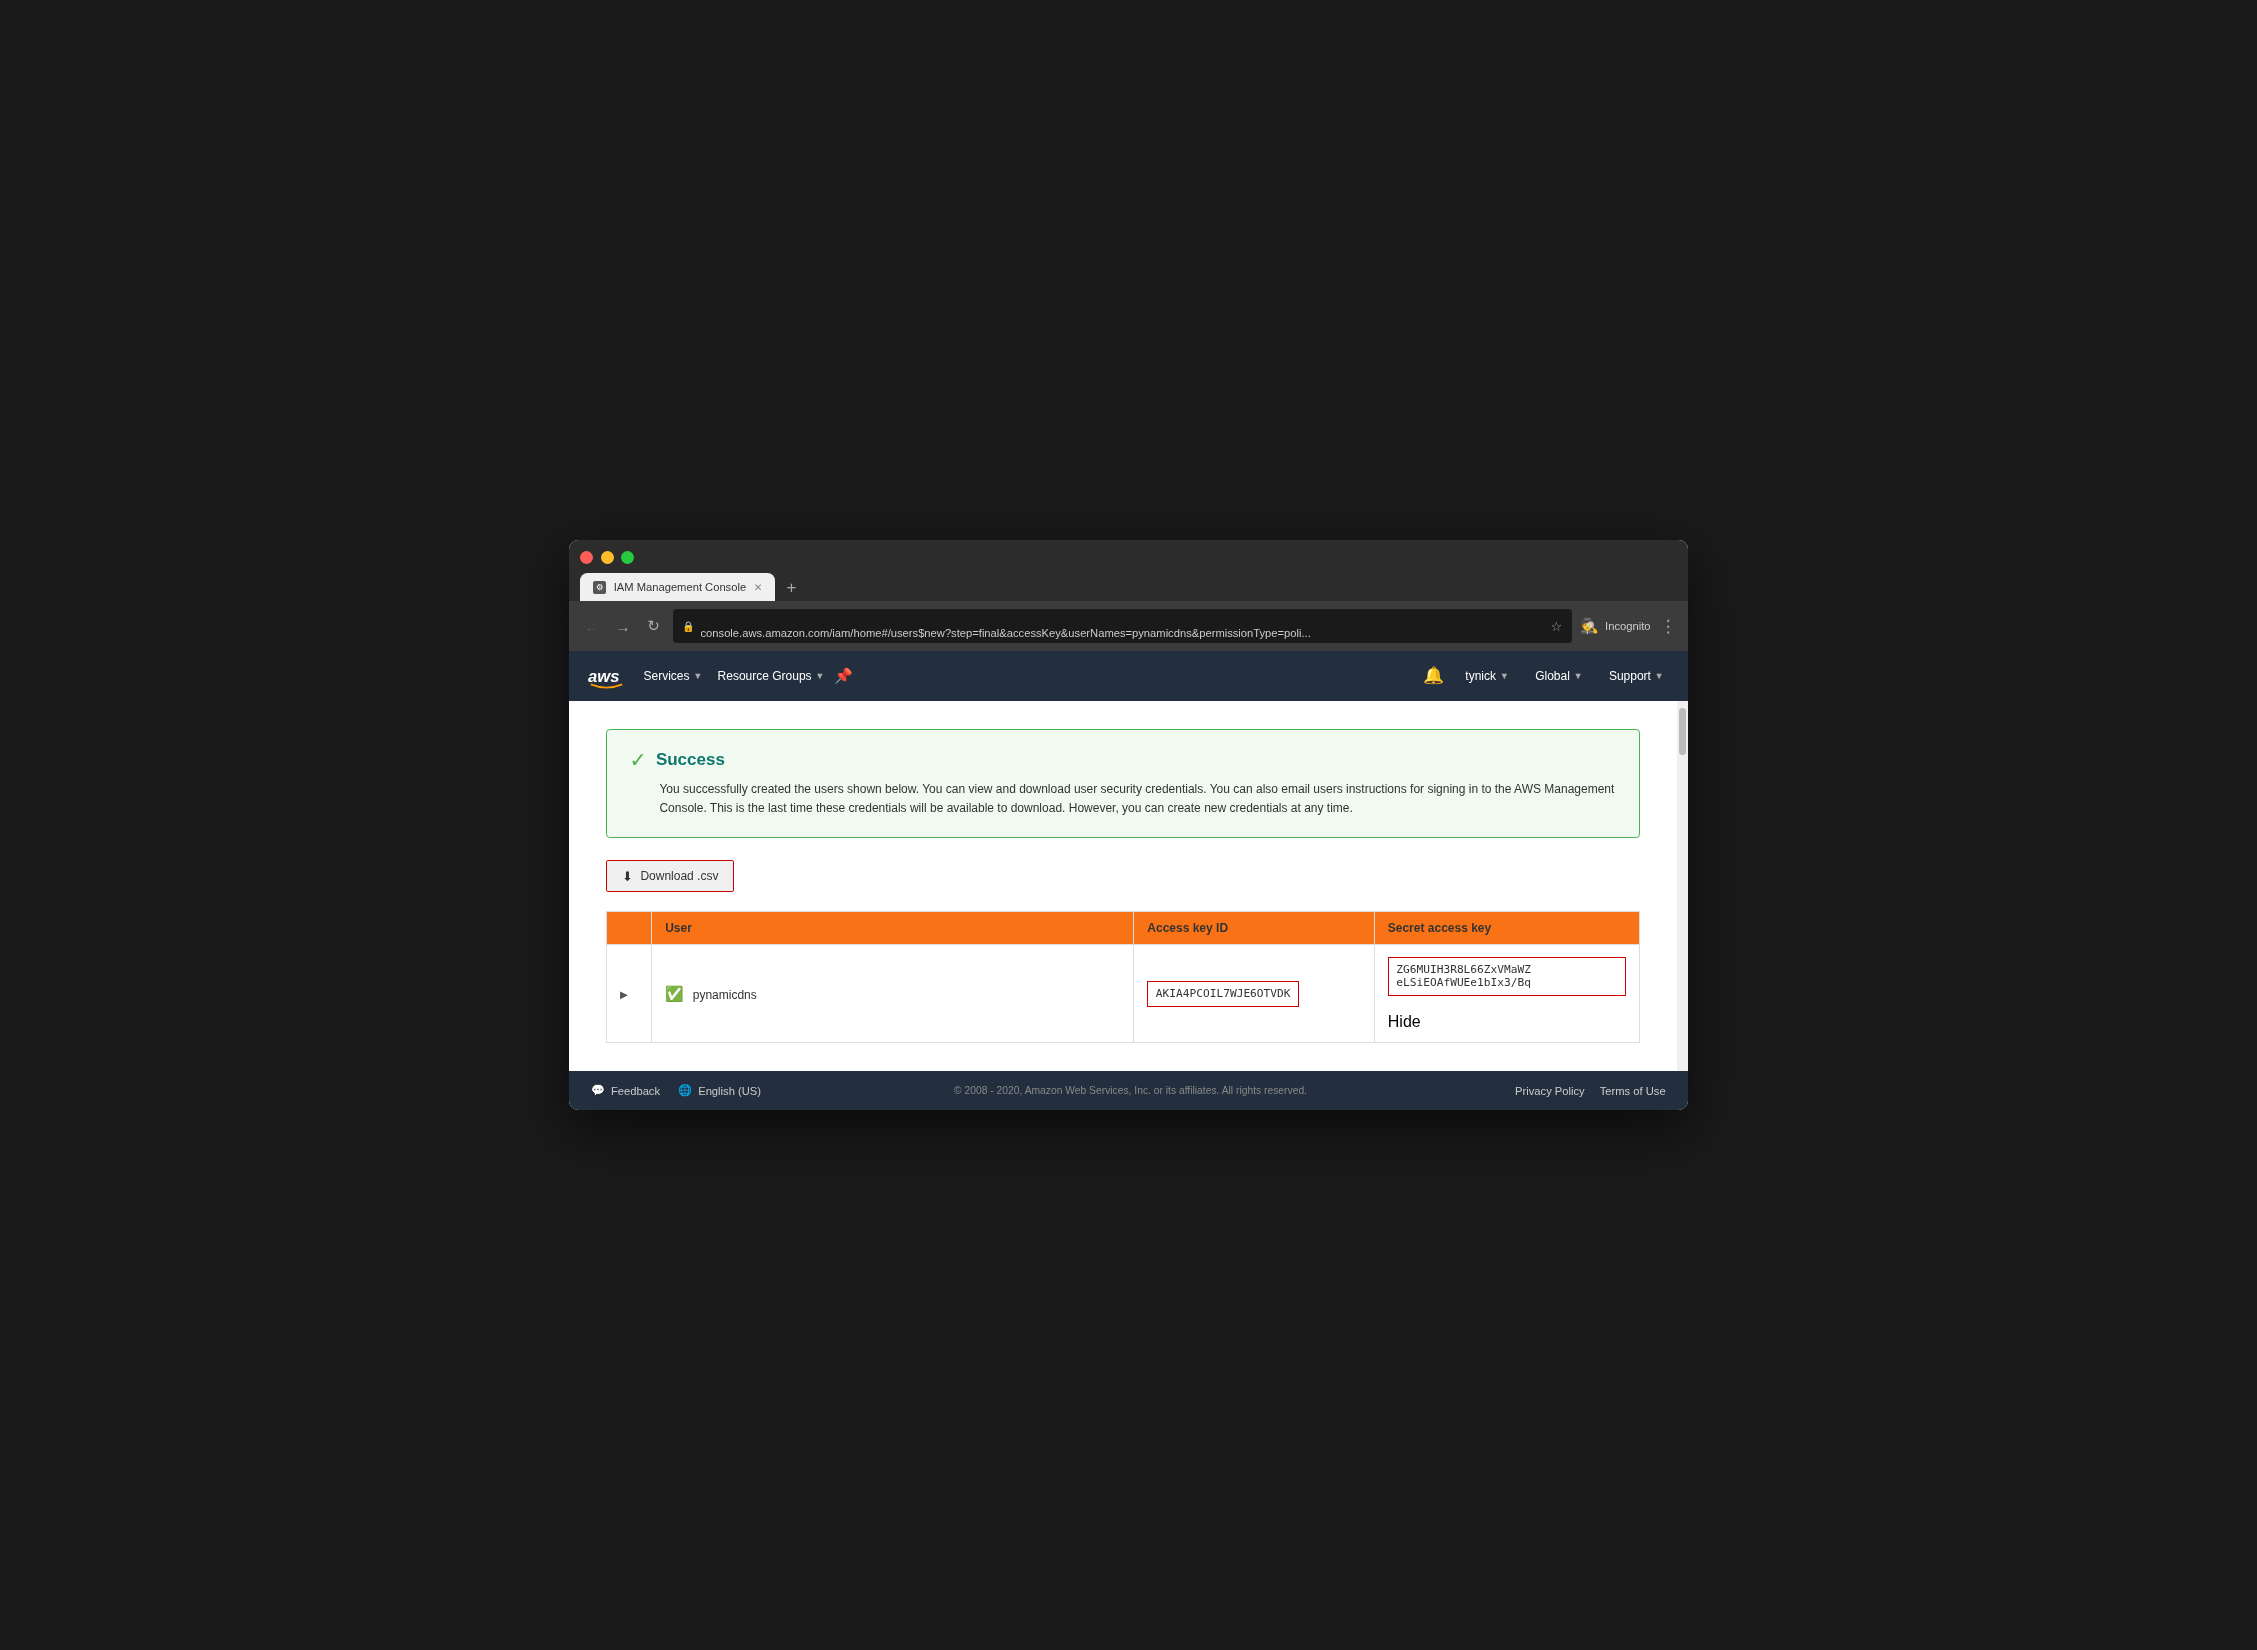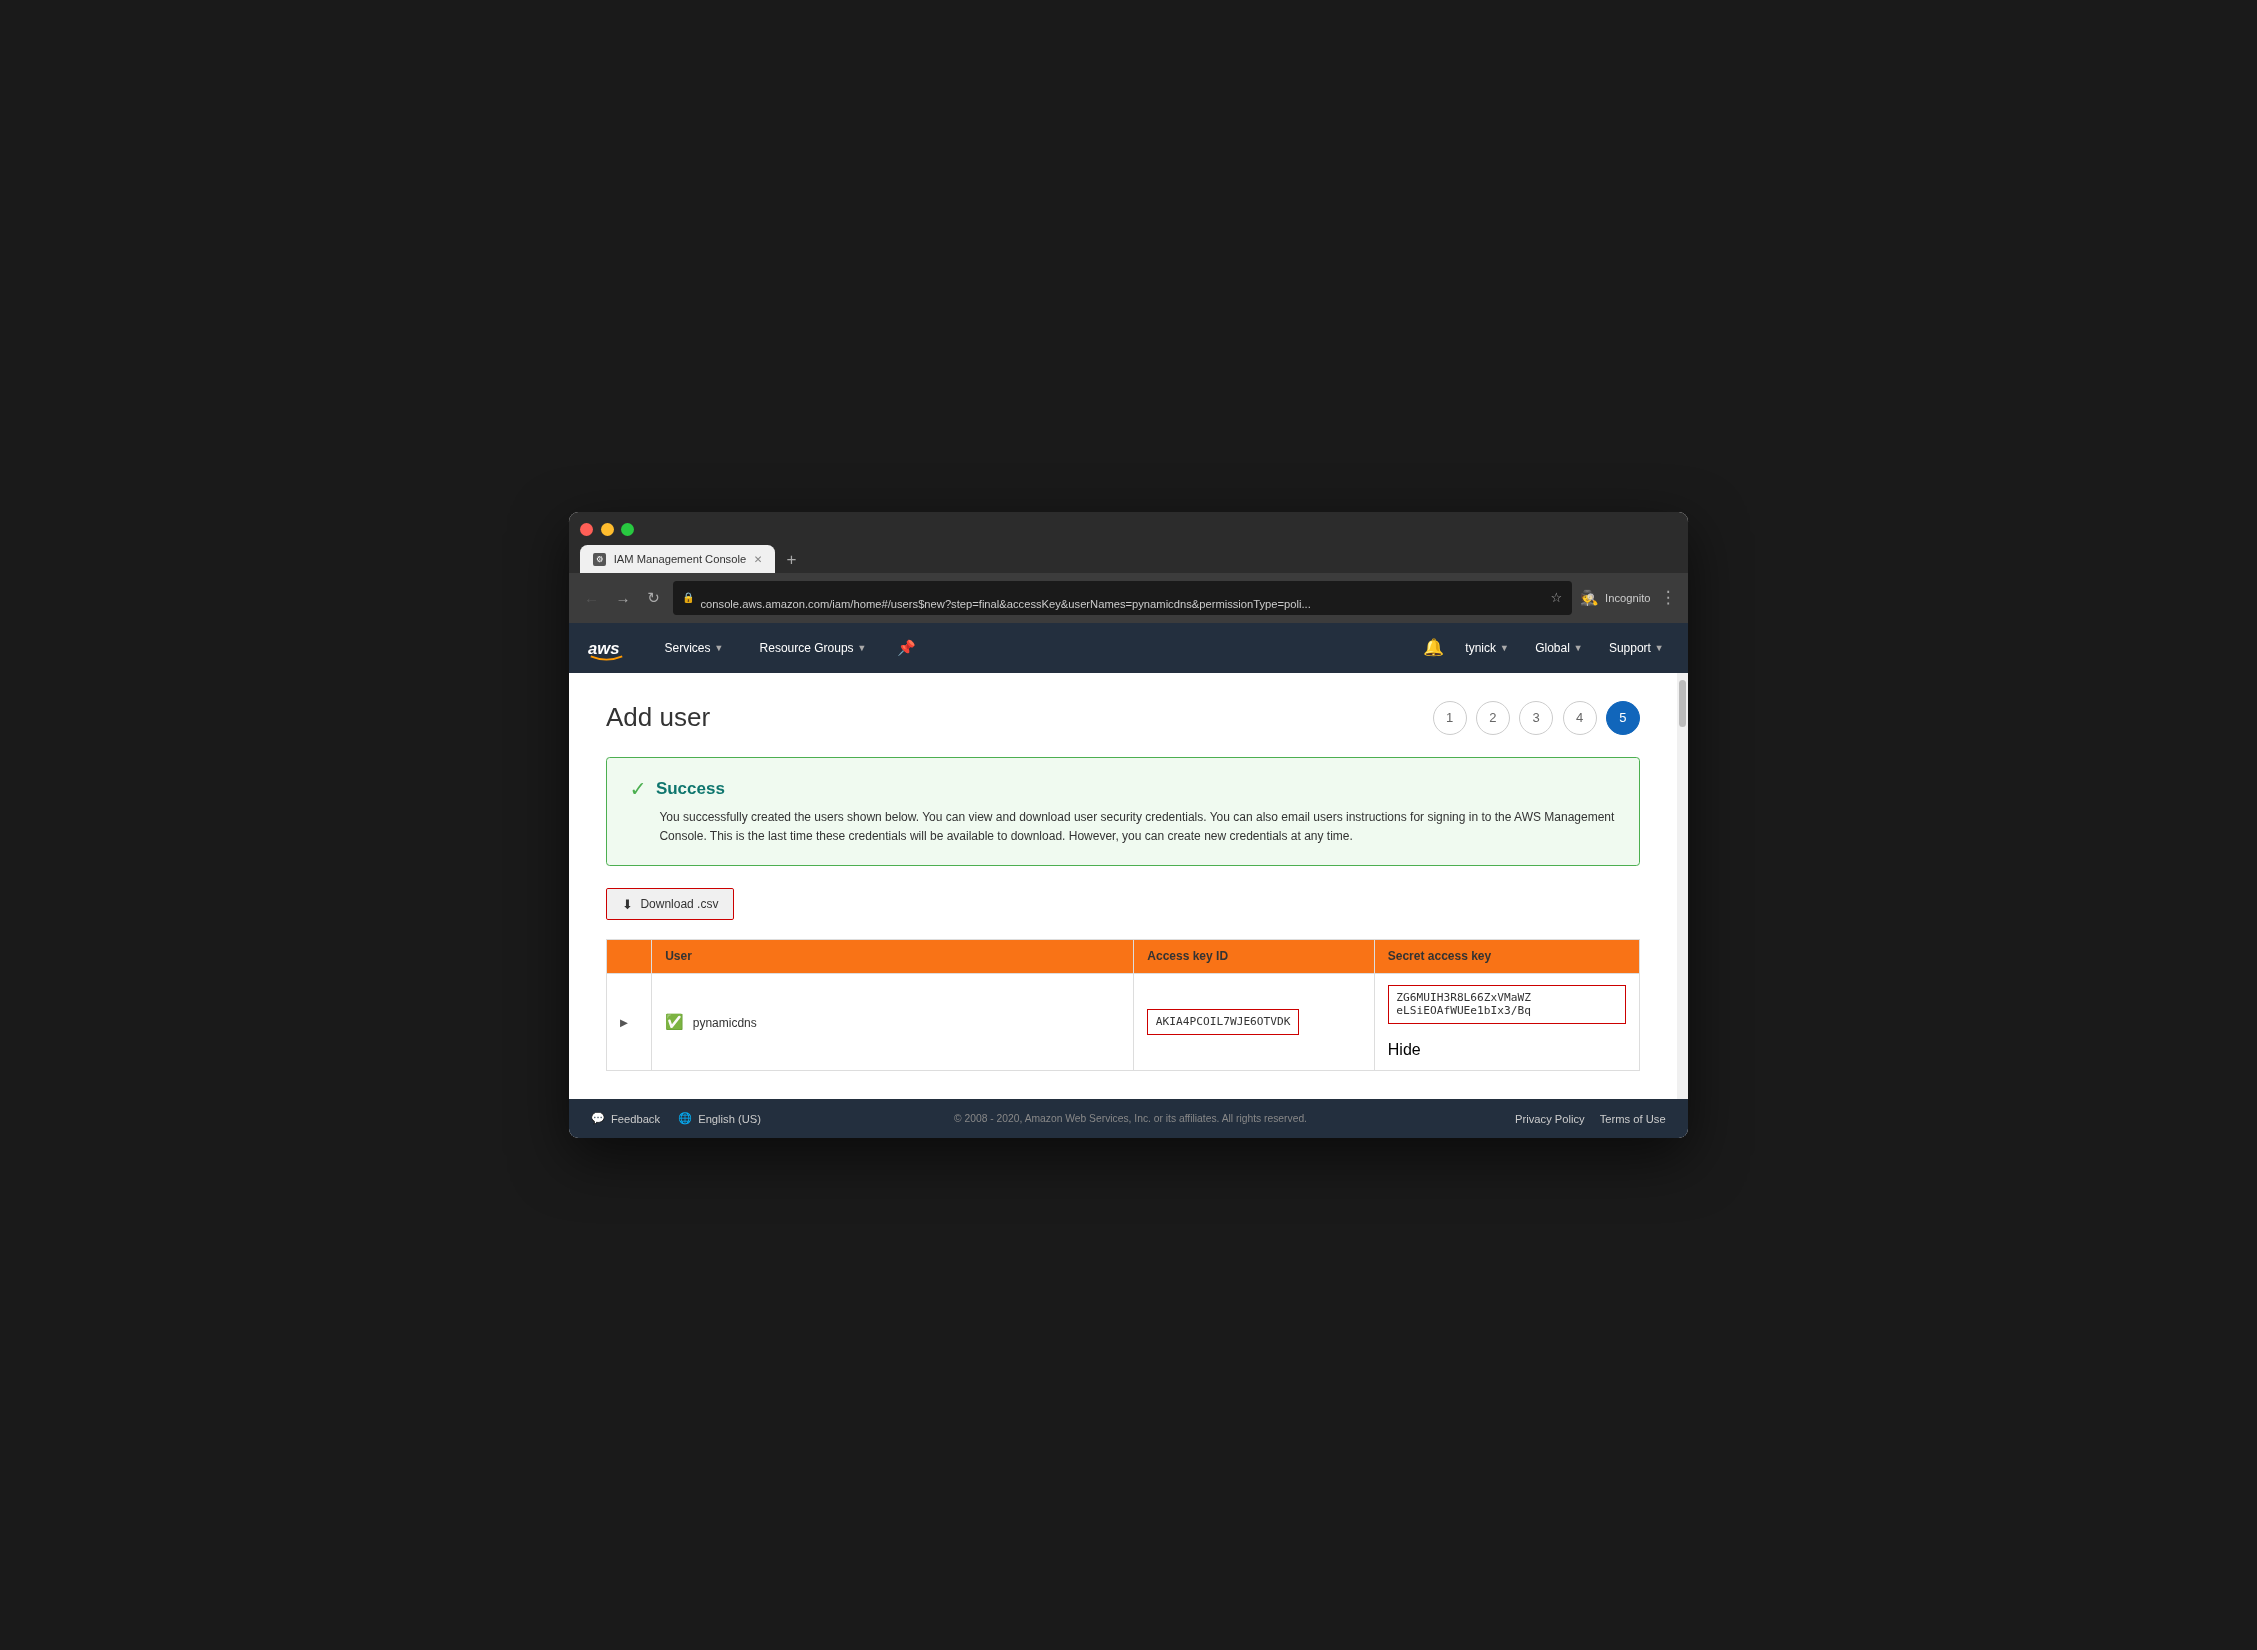"aws" .aws-nav { gap: 25px -> 4px }
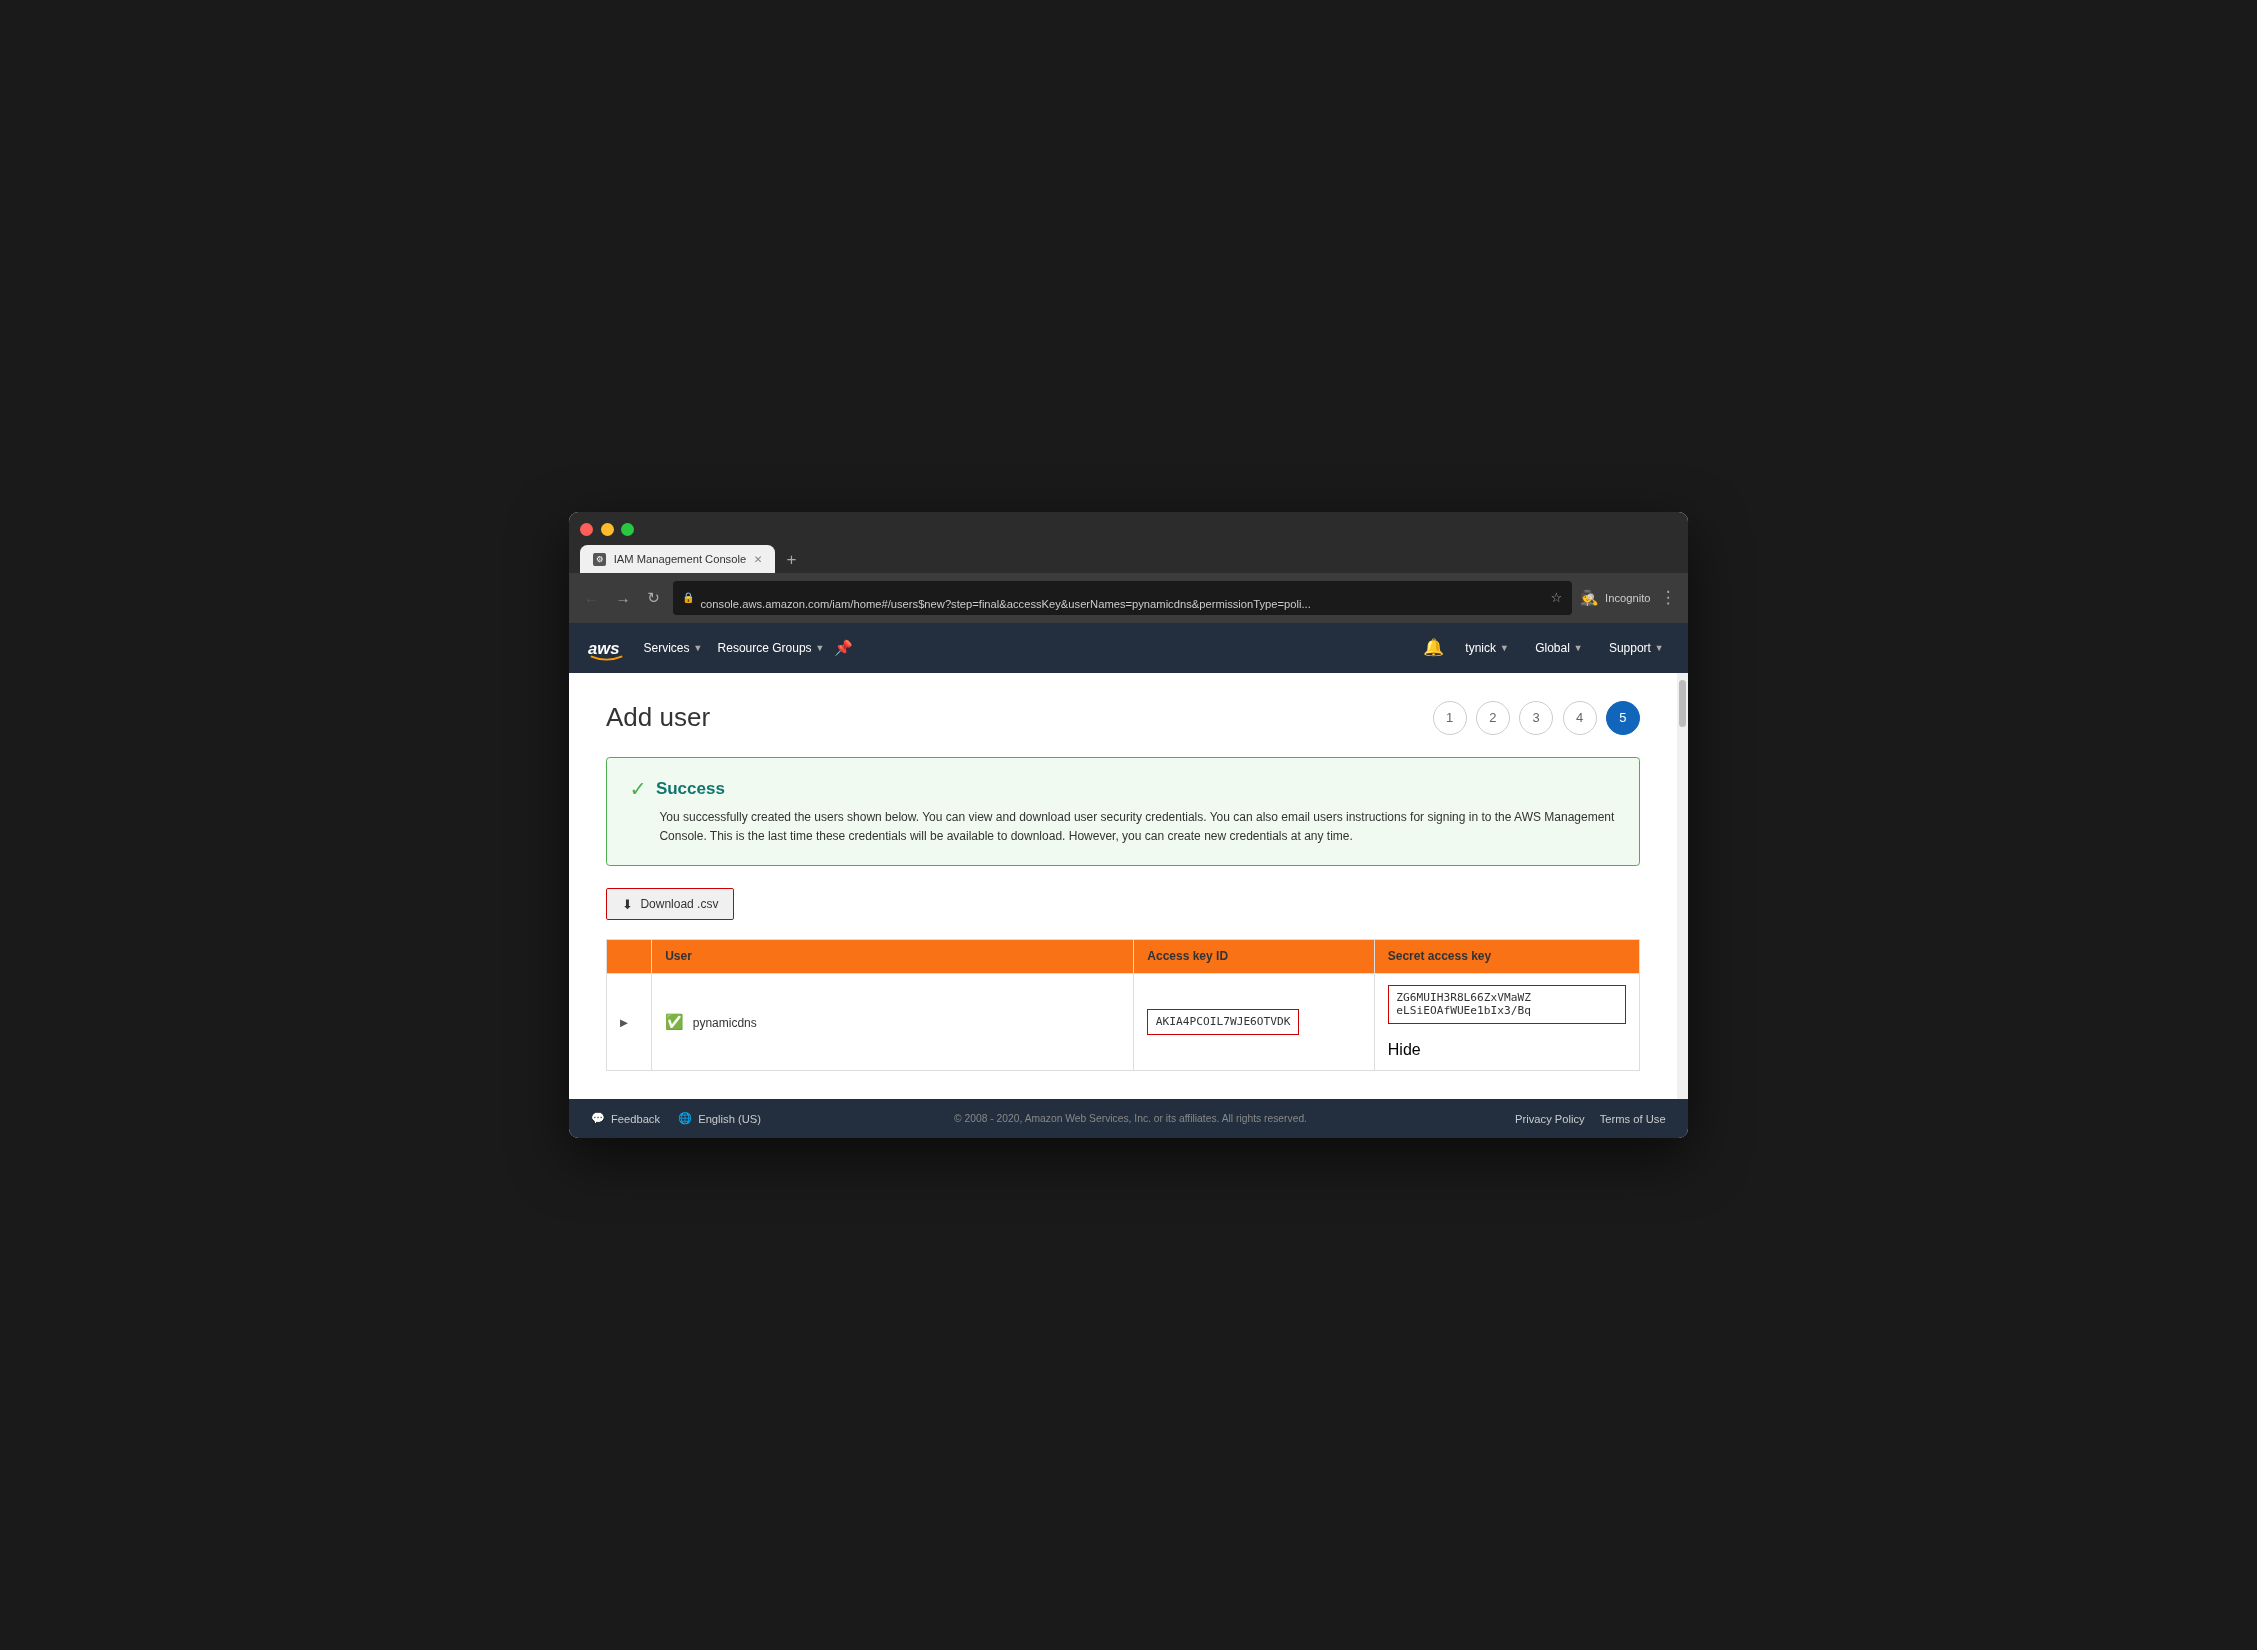"Add user" div.page-header { html: <div> <h1>Add user</h1> <div> <div>1</div> <div>2</div> <div>3</div> <div>4</div> <div>5</div> </div> </div> -> none }
